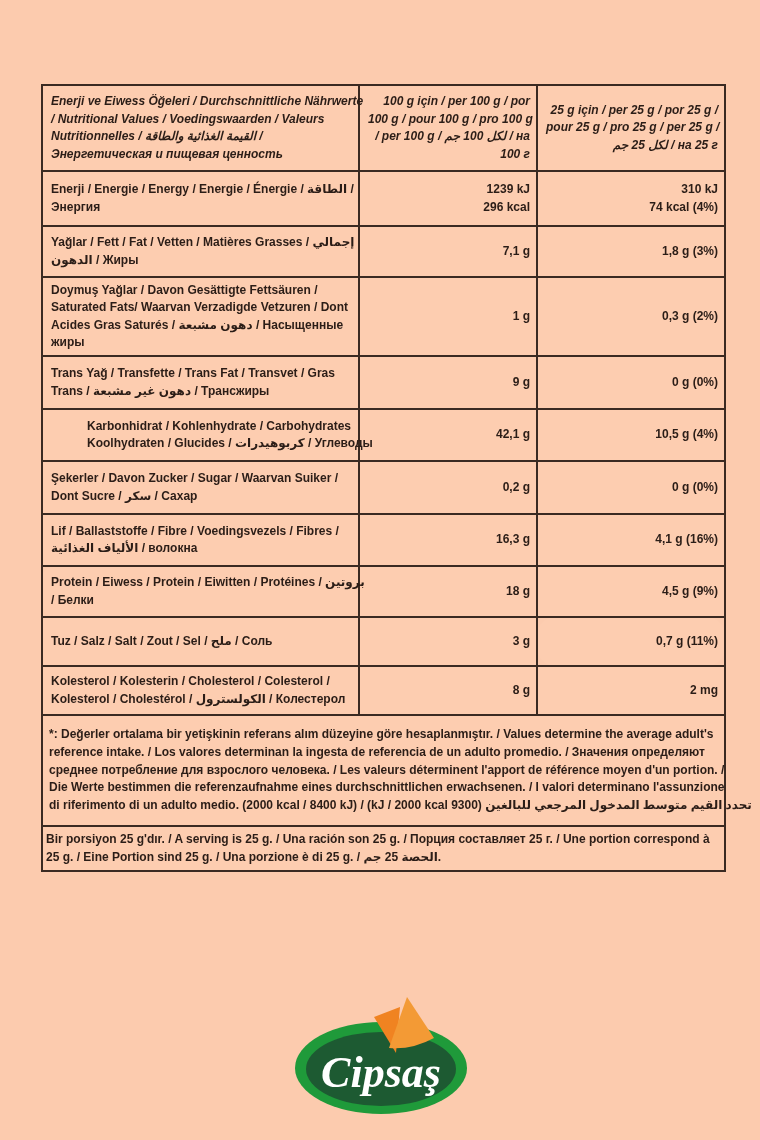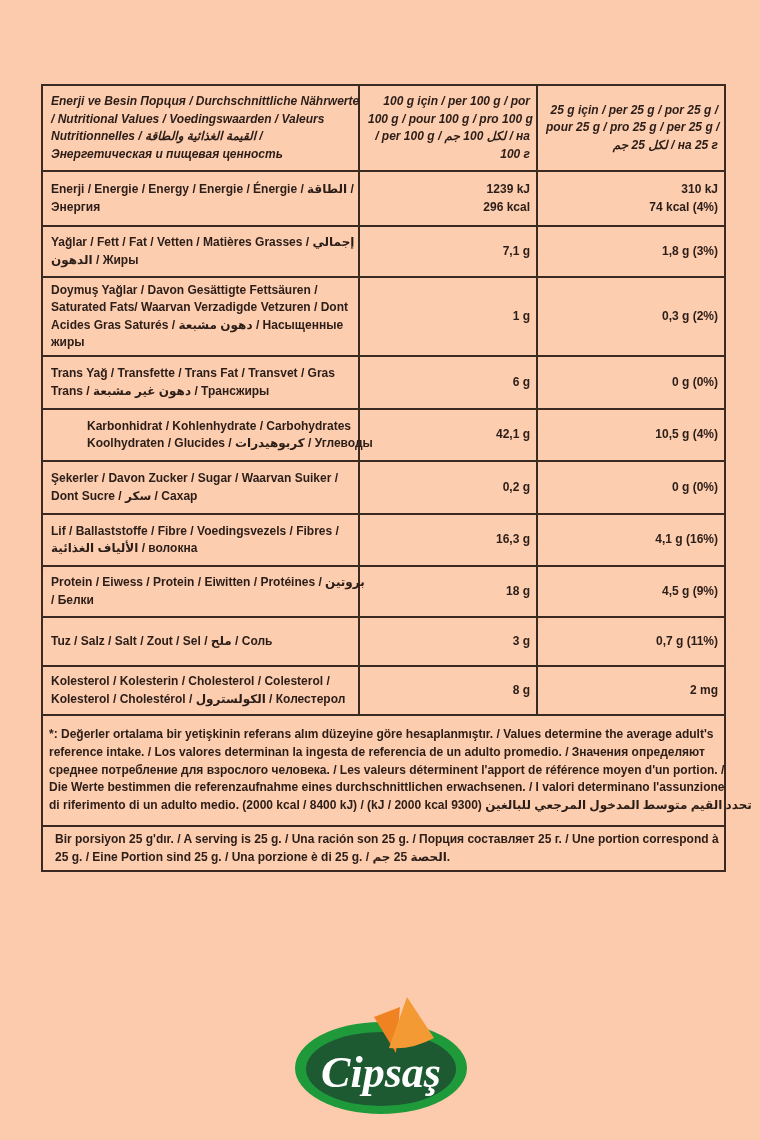"Enerji ve Besin Порция /" span.line { text: Besin Порция -> Eiwess Öğeleri }
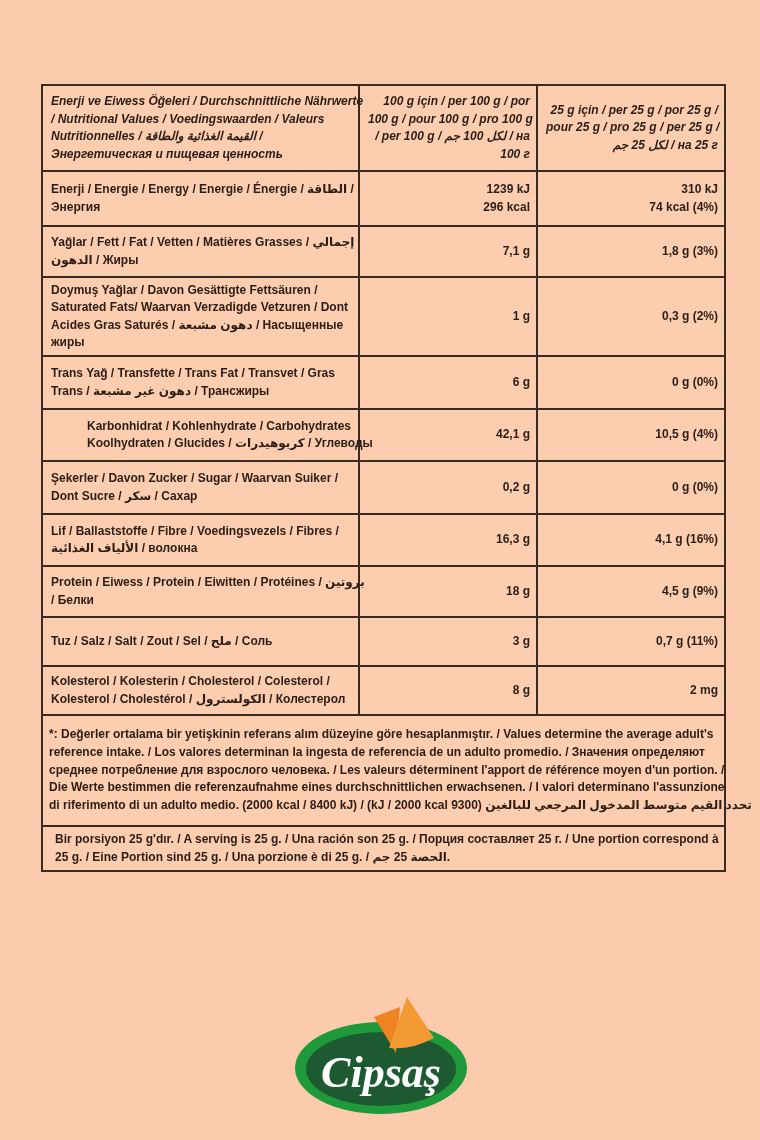"6 g" span.line { text: 6 -> 9 }
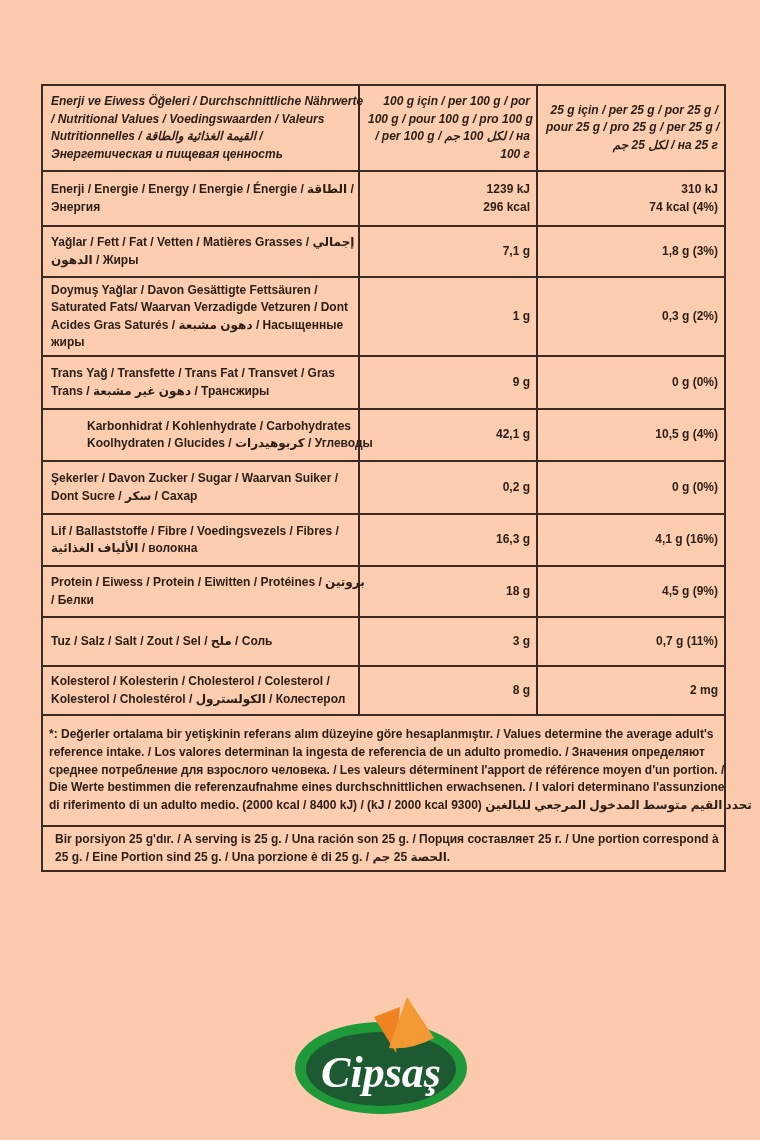"Bir porsiyon 25 g'dır. /" .nt tr.serv td { padding: 0 12px -> 0 3px }
